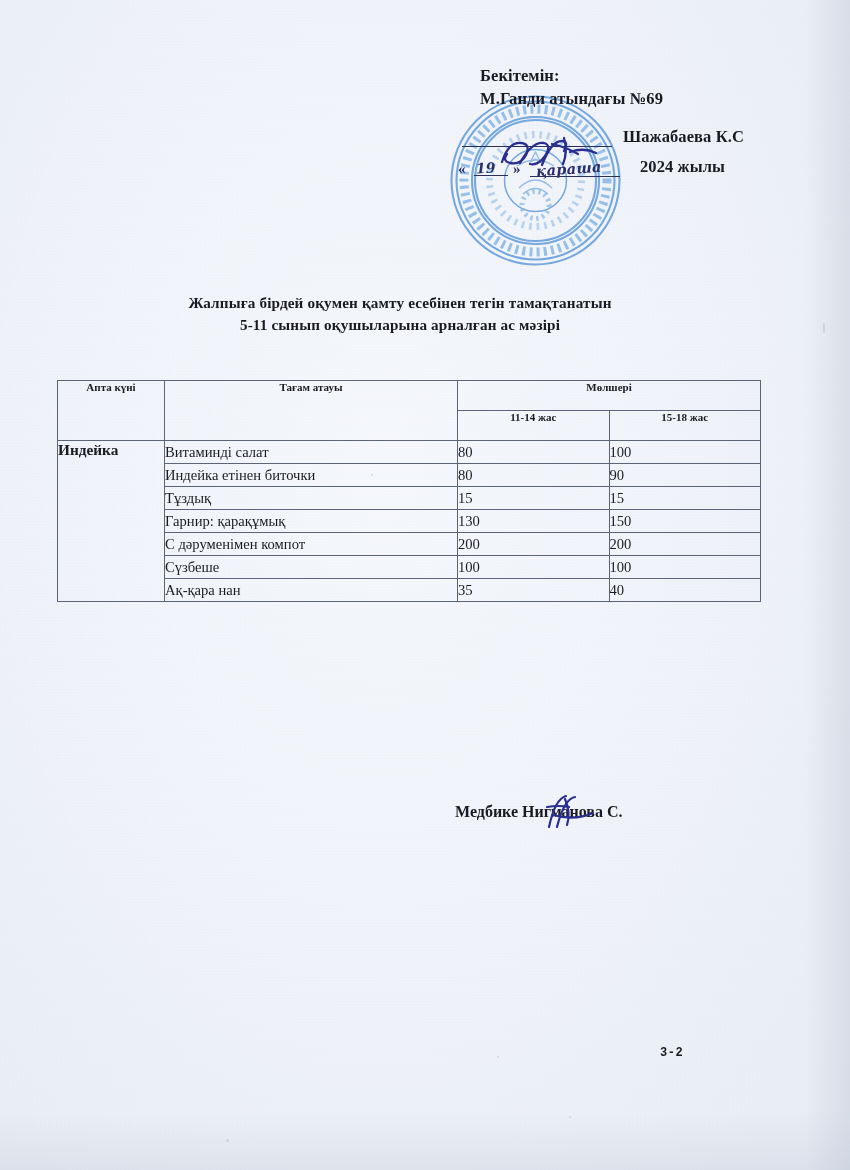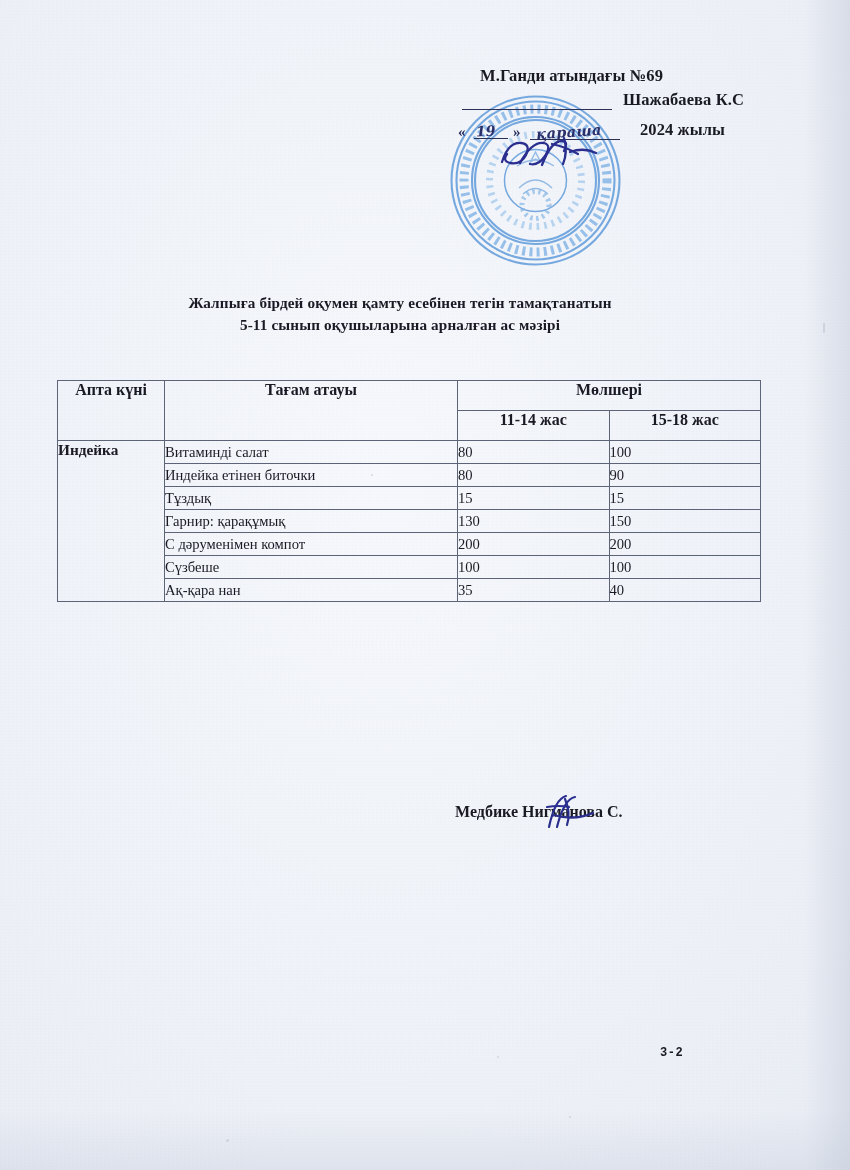"Бекітемін:" div.ln { html: none -> <div>Бекітемін:</div> }
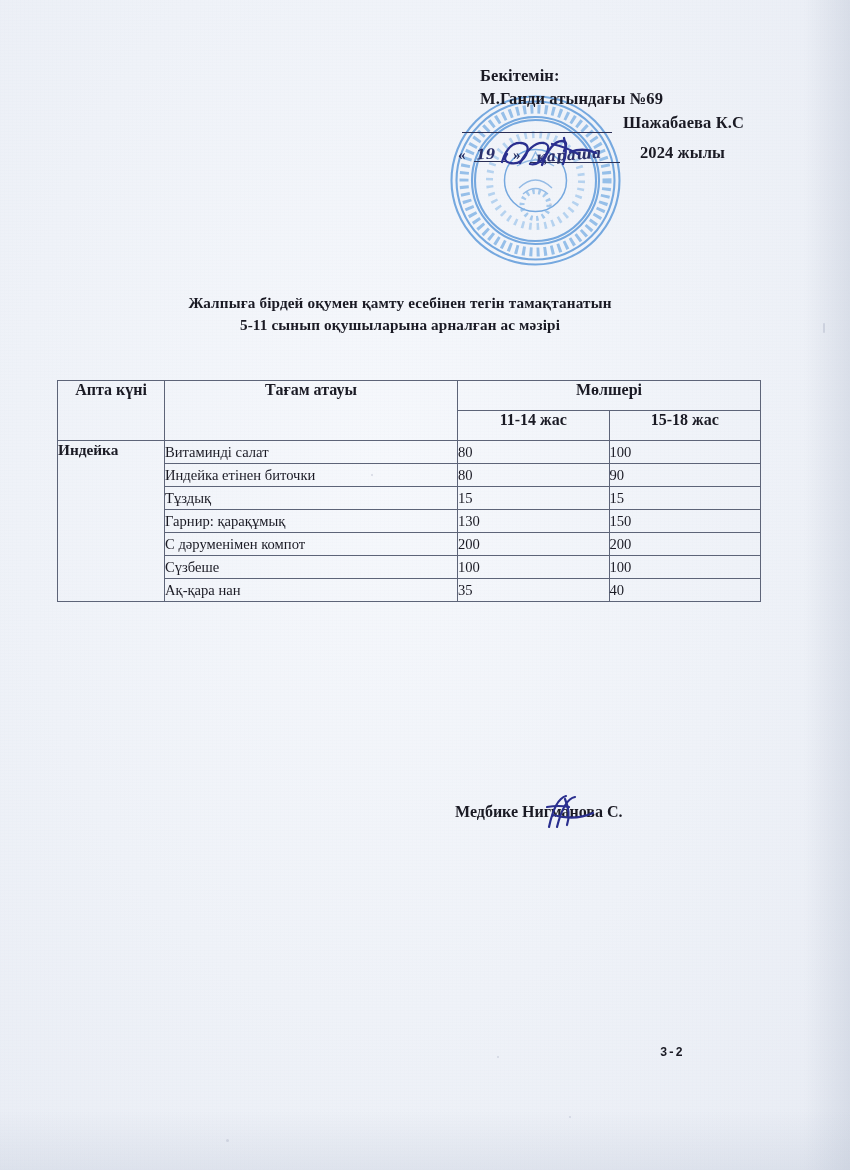"Шажабаева К.С" .approval .row-sign { margin-top: 1px -> 15px }
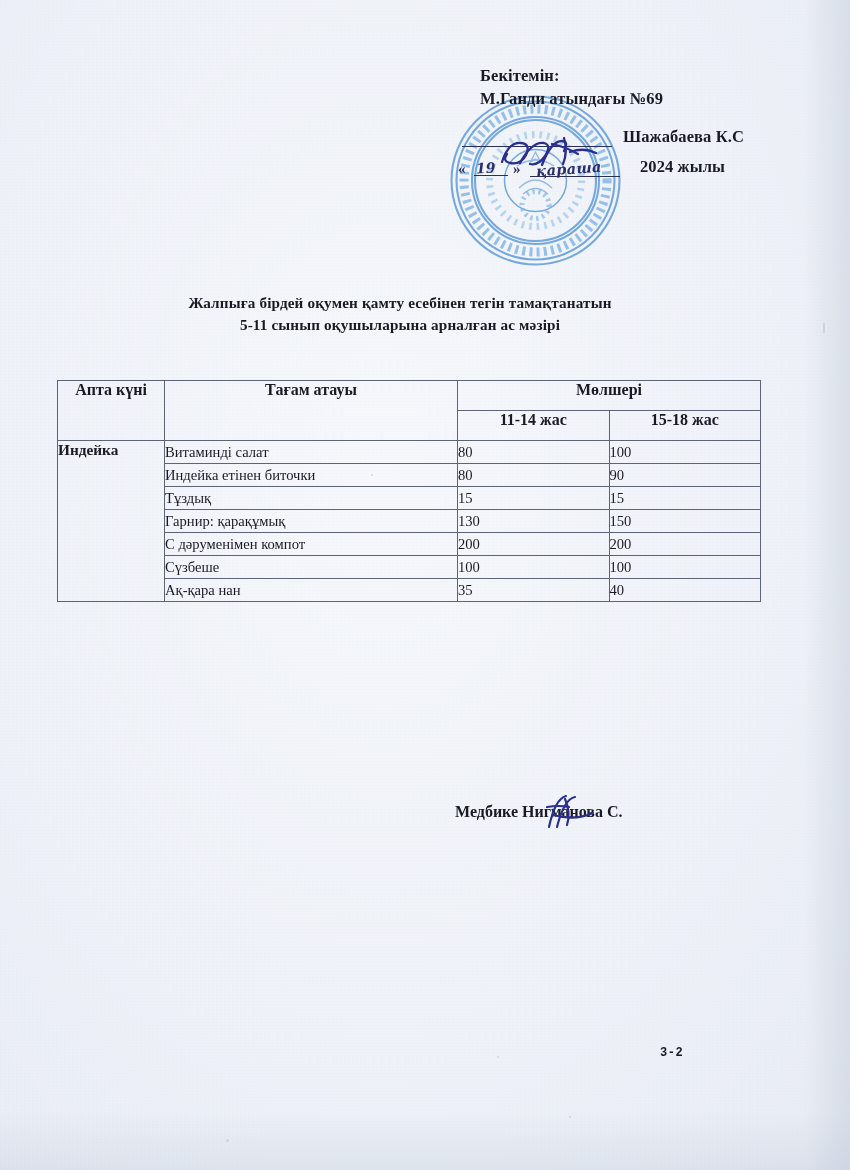"Апта күні" .menu-table th { font-size: 16px -> 11px }
